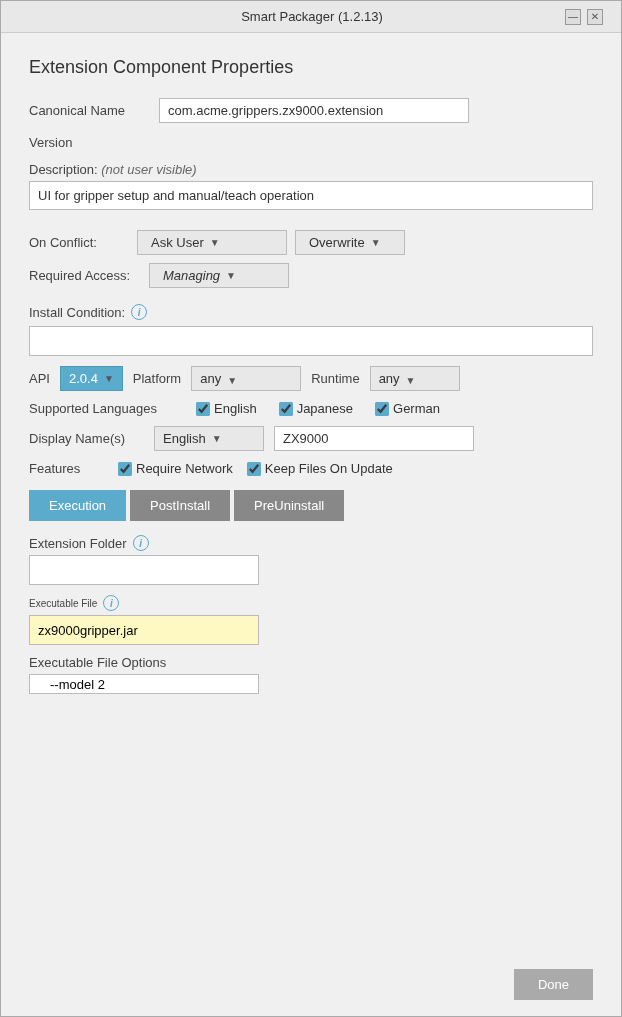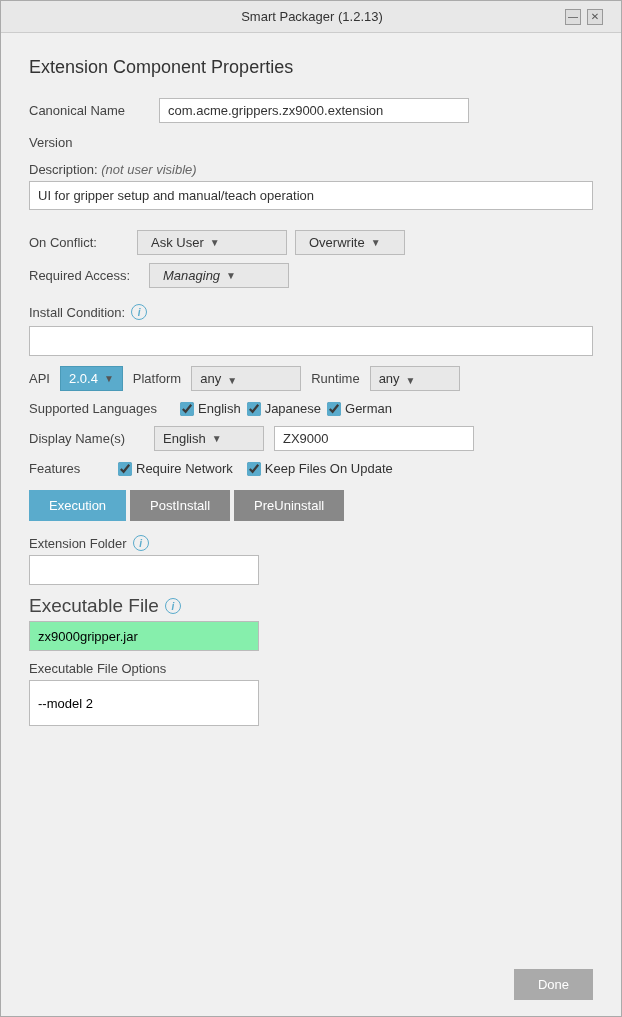"Supported Languages" .languages-row { gap: 6px -> 22px }
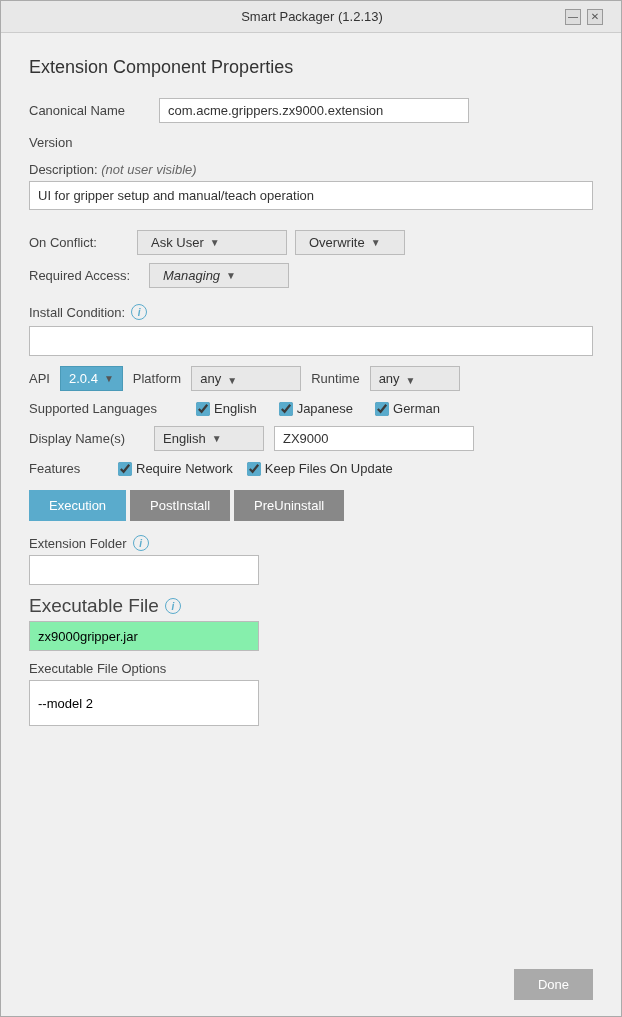"Executable File" .exec-label { font-size: 19px -> 10px }
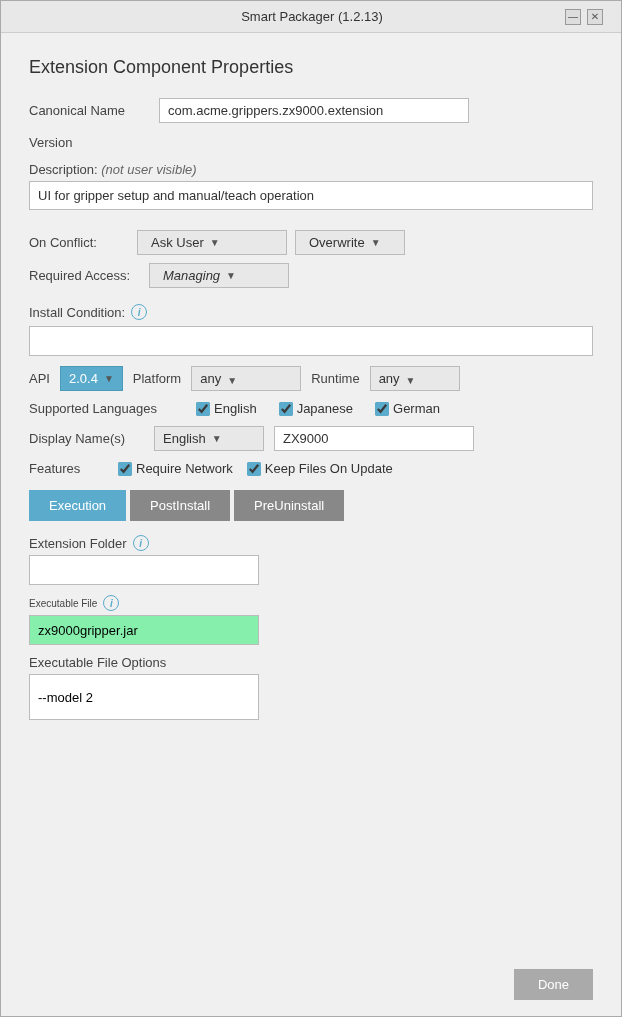"zx9000gripper.jar" .exec-input { background: #86efac -> #fef9c3 }
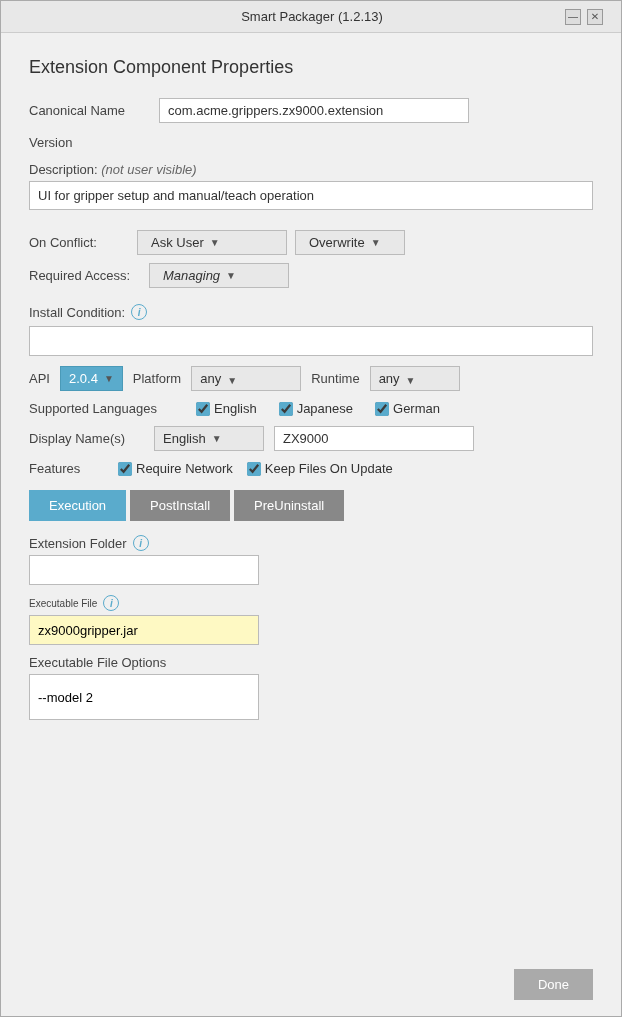"--model 2" .exec-options-input { height: 46px -> 20px; padding: 6px 8px -> 6px 20px }
